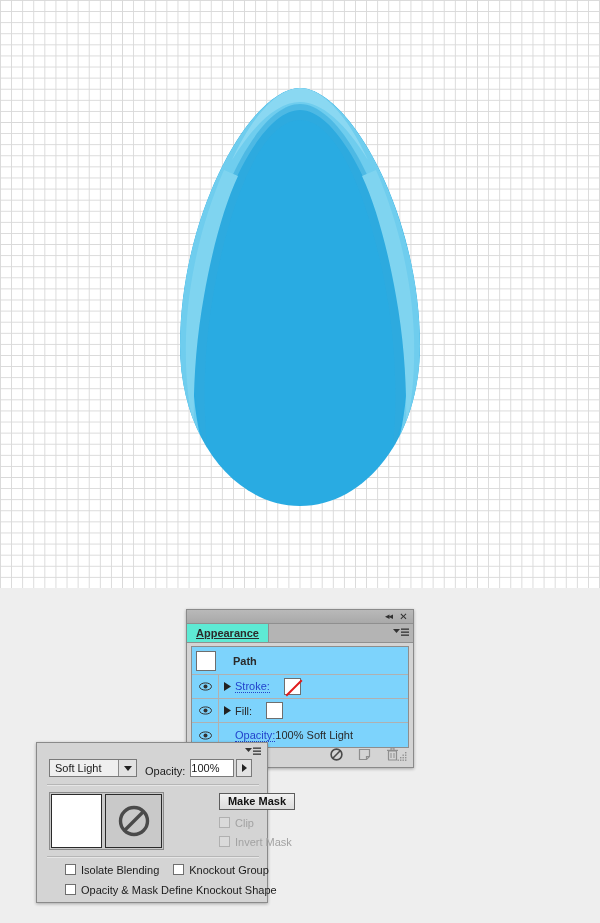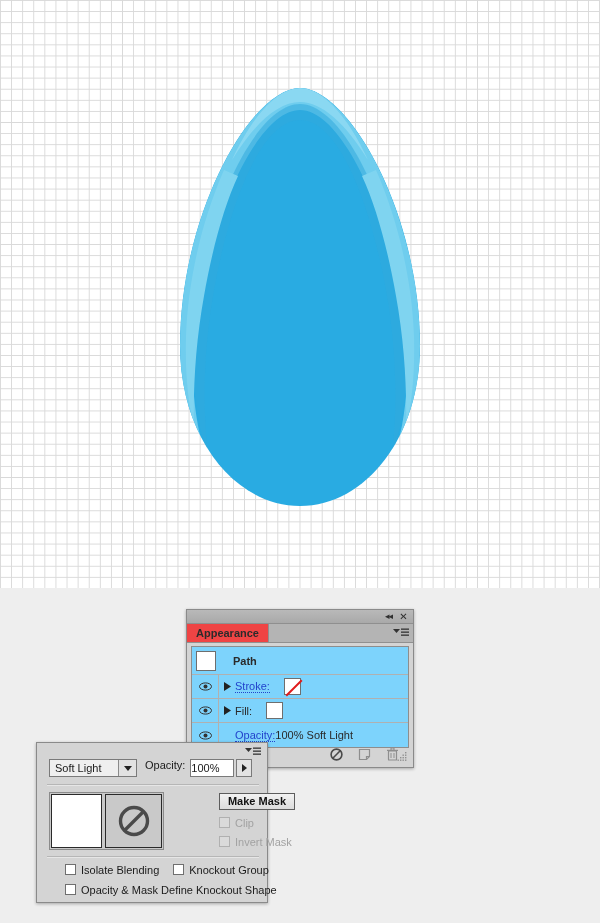"Appearance" #tab-appearance { background: #ef4444 -> #5eead4; text-decoration: none -> underline }
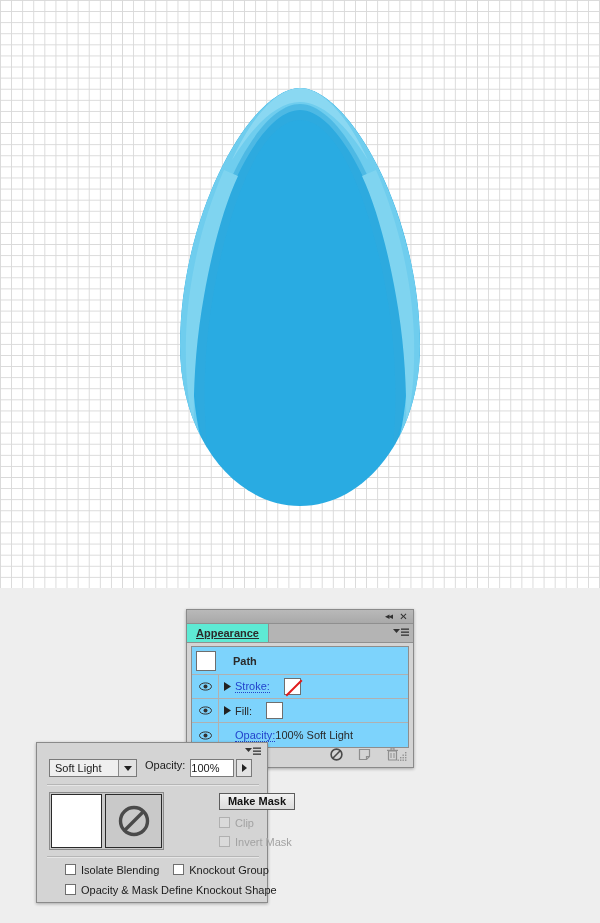"Soft Light" #tp-moderow { align-items: flex-start -> flex-end }
